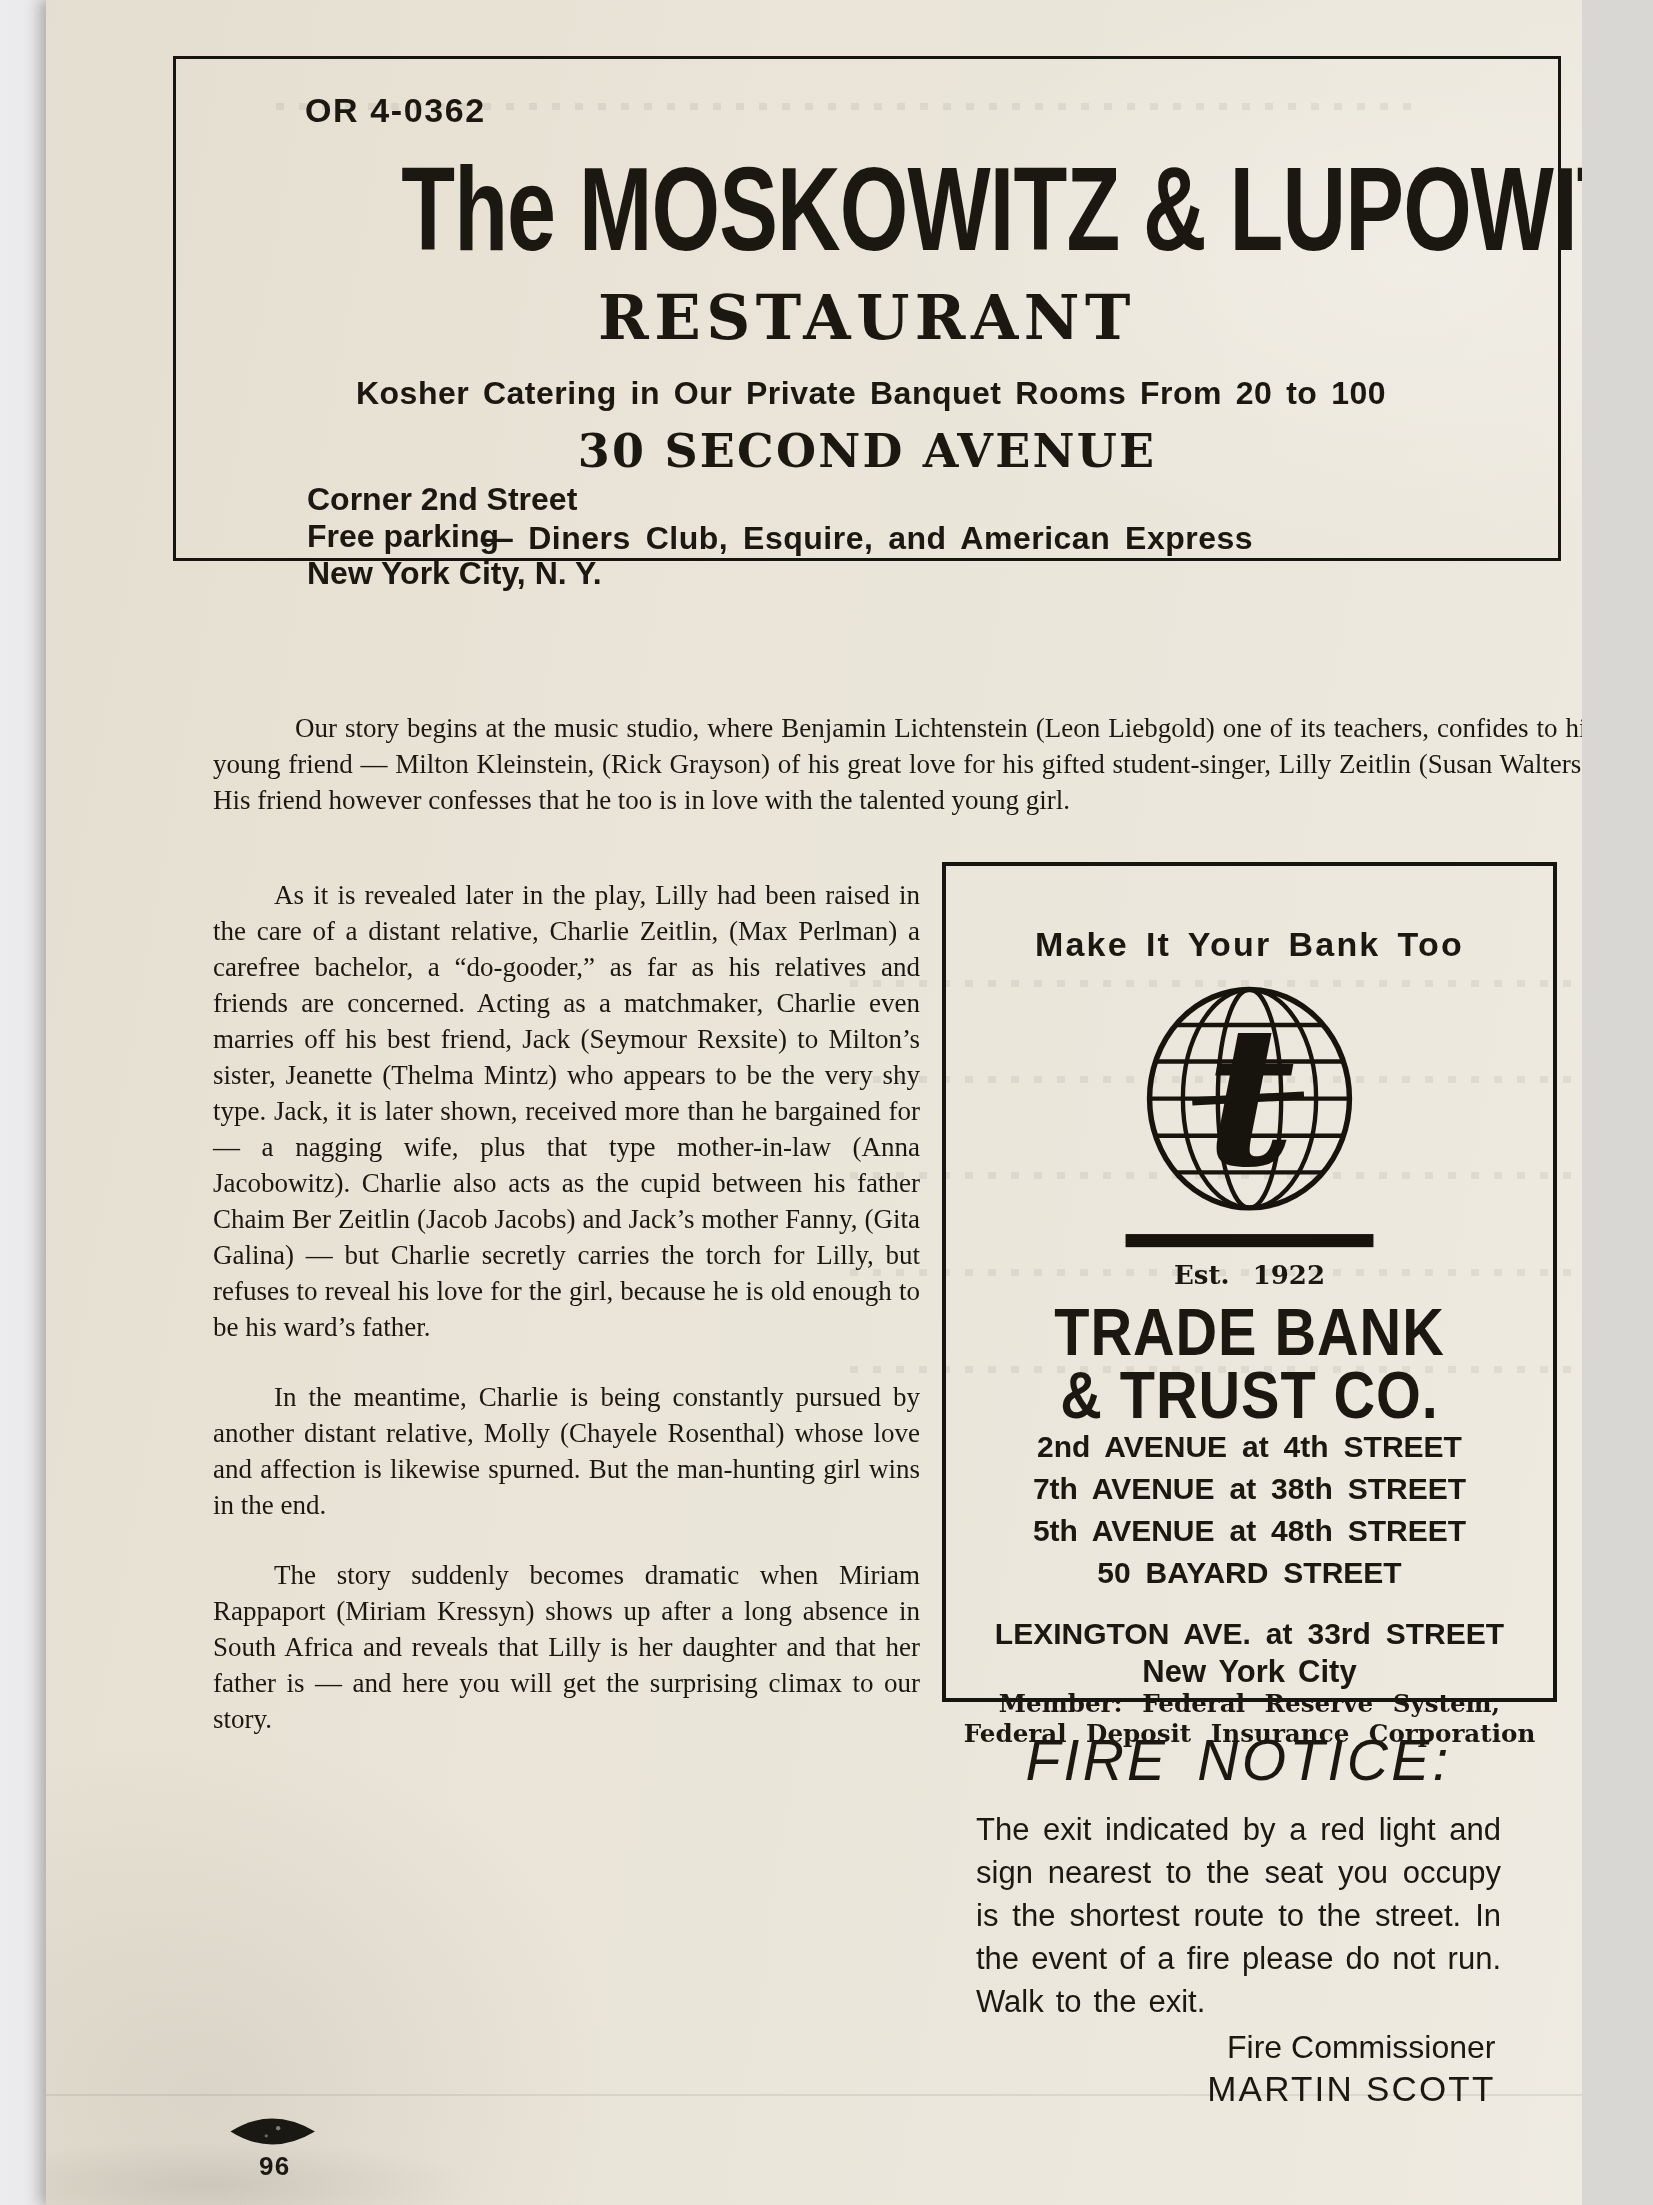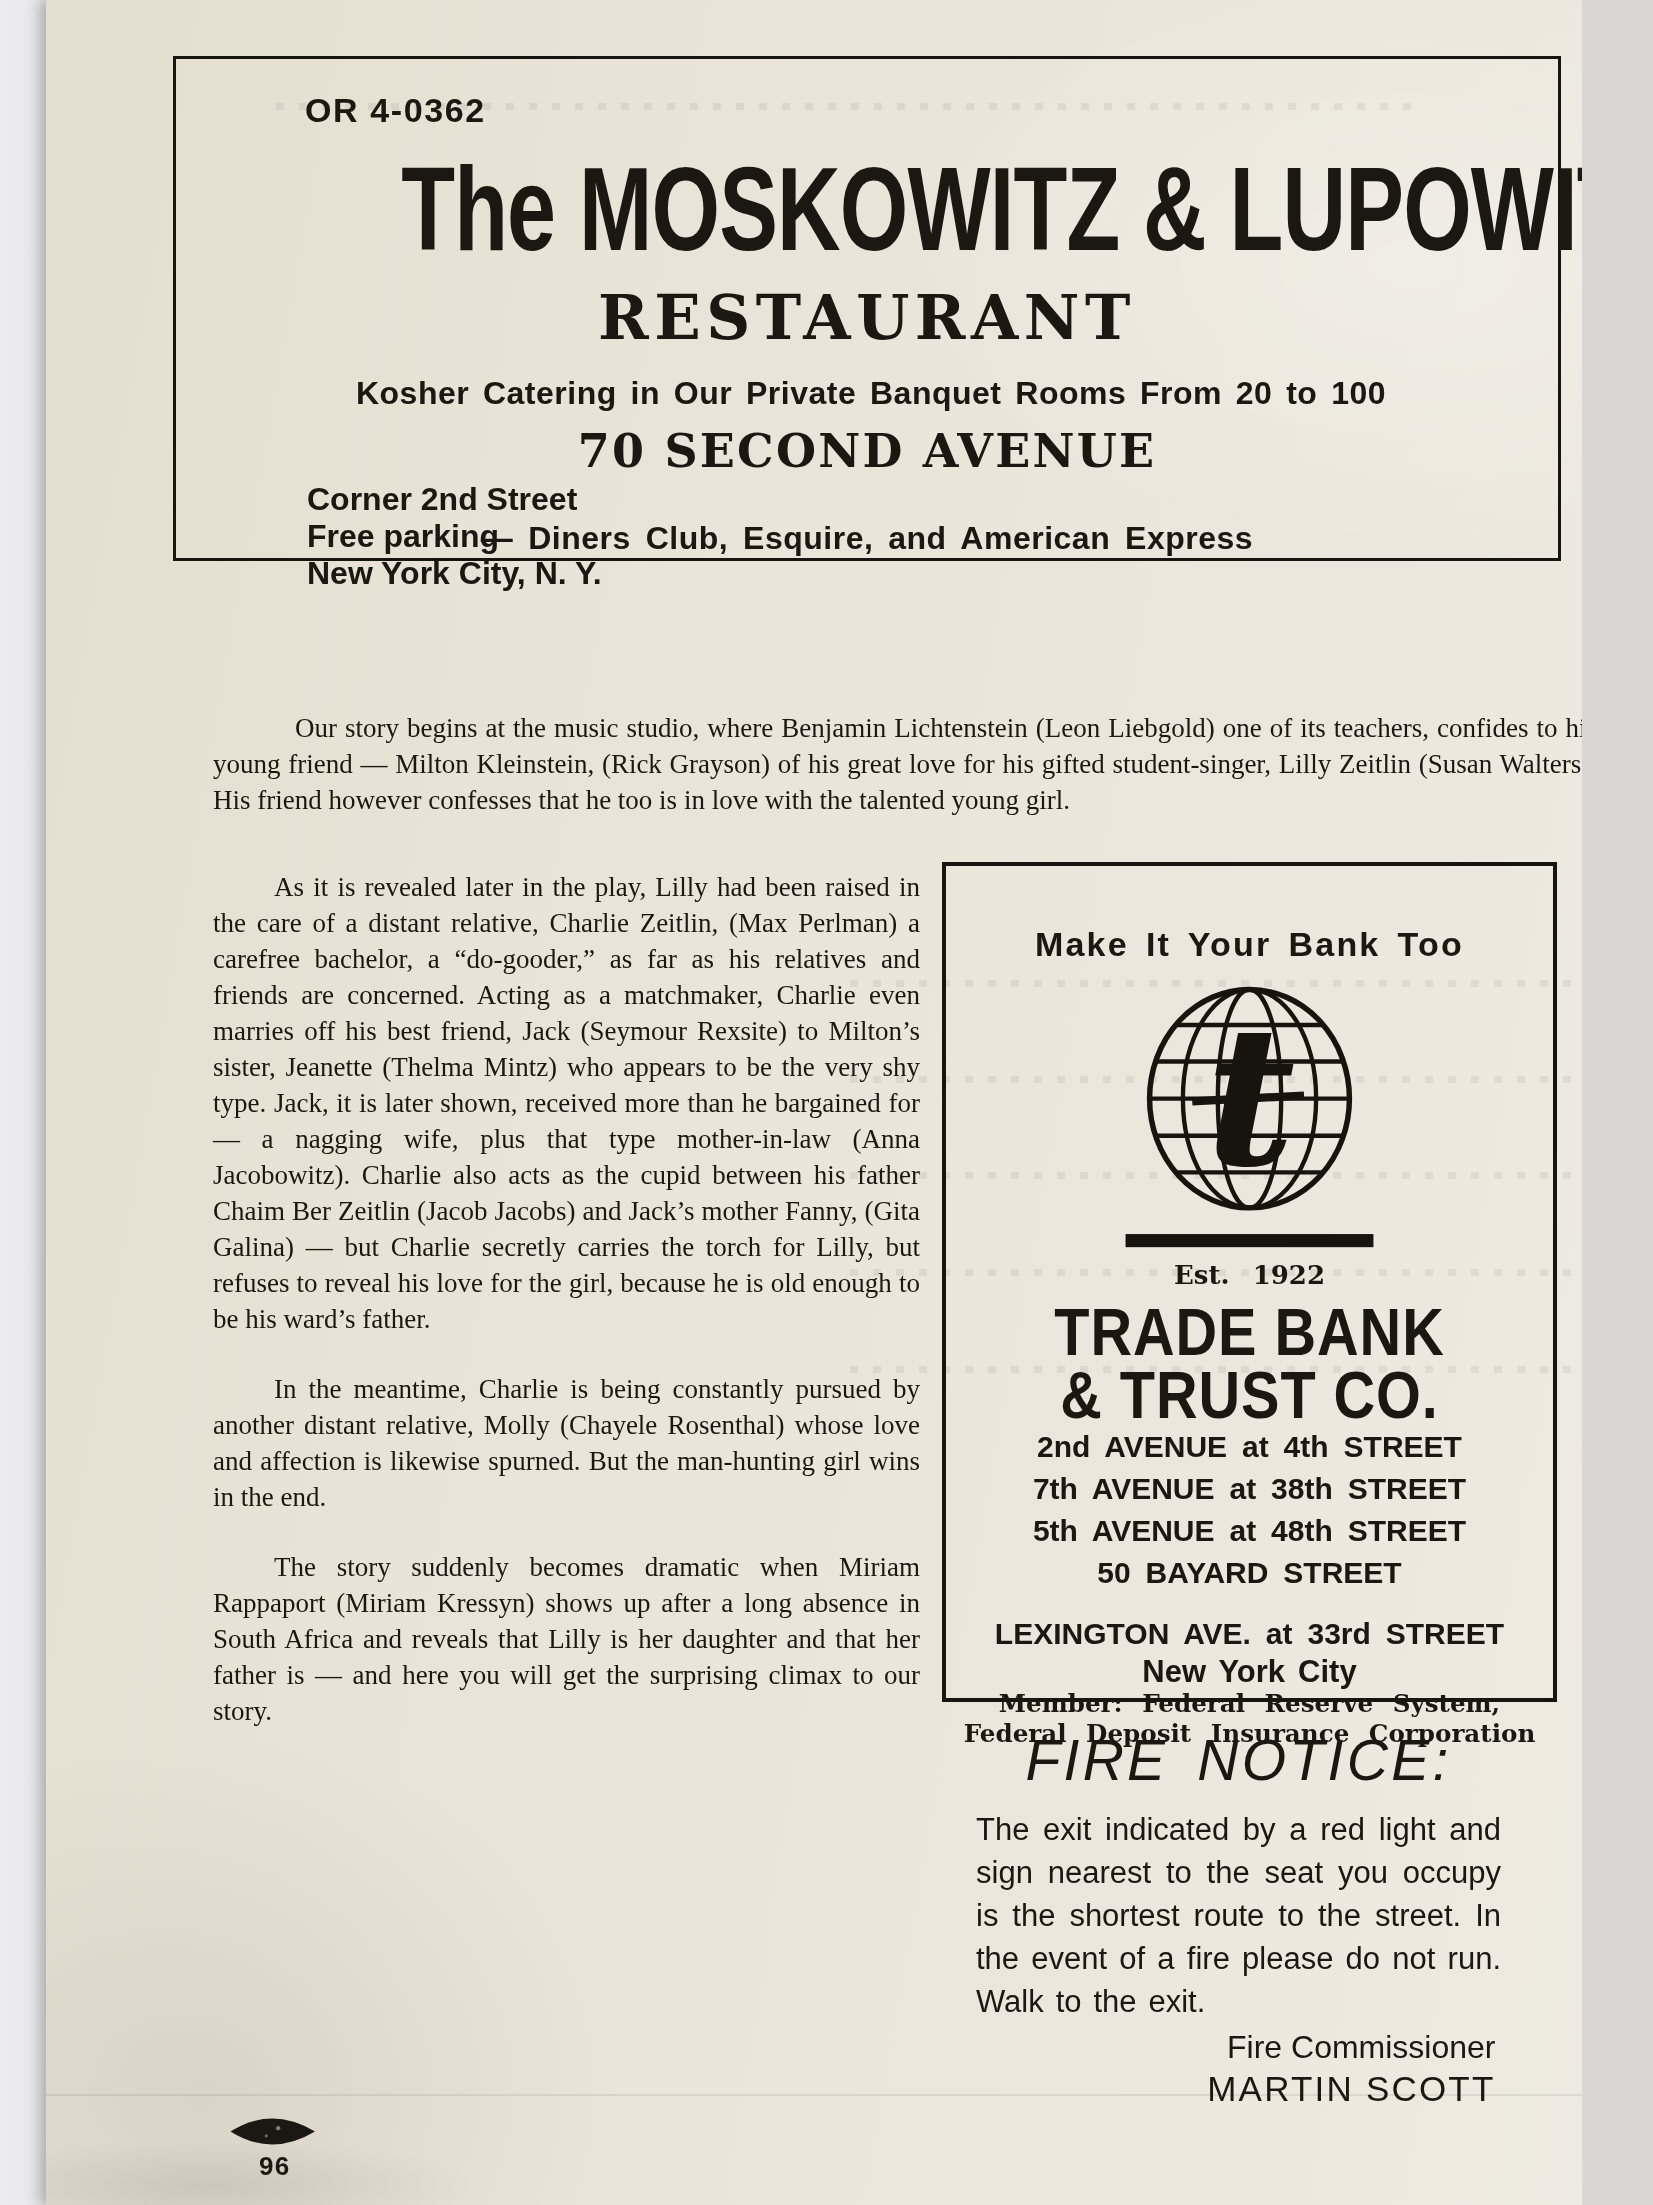"70 SECOND AVENUE" div.ad-avenue { text: 70 -> 30 }
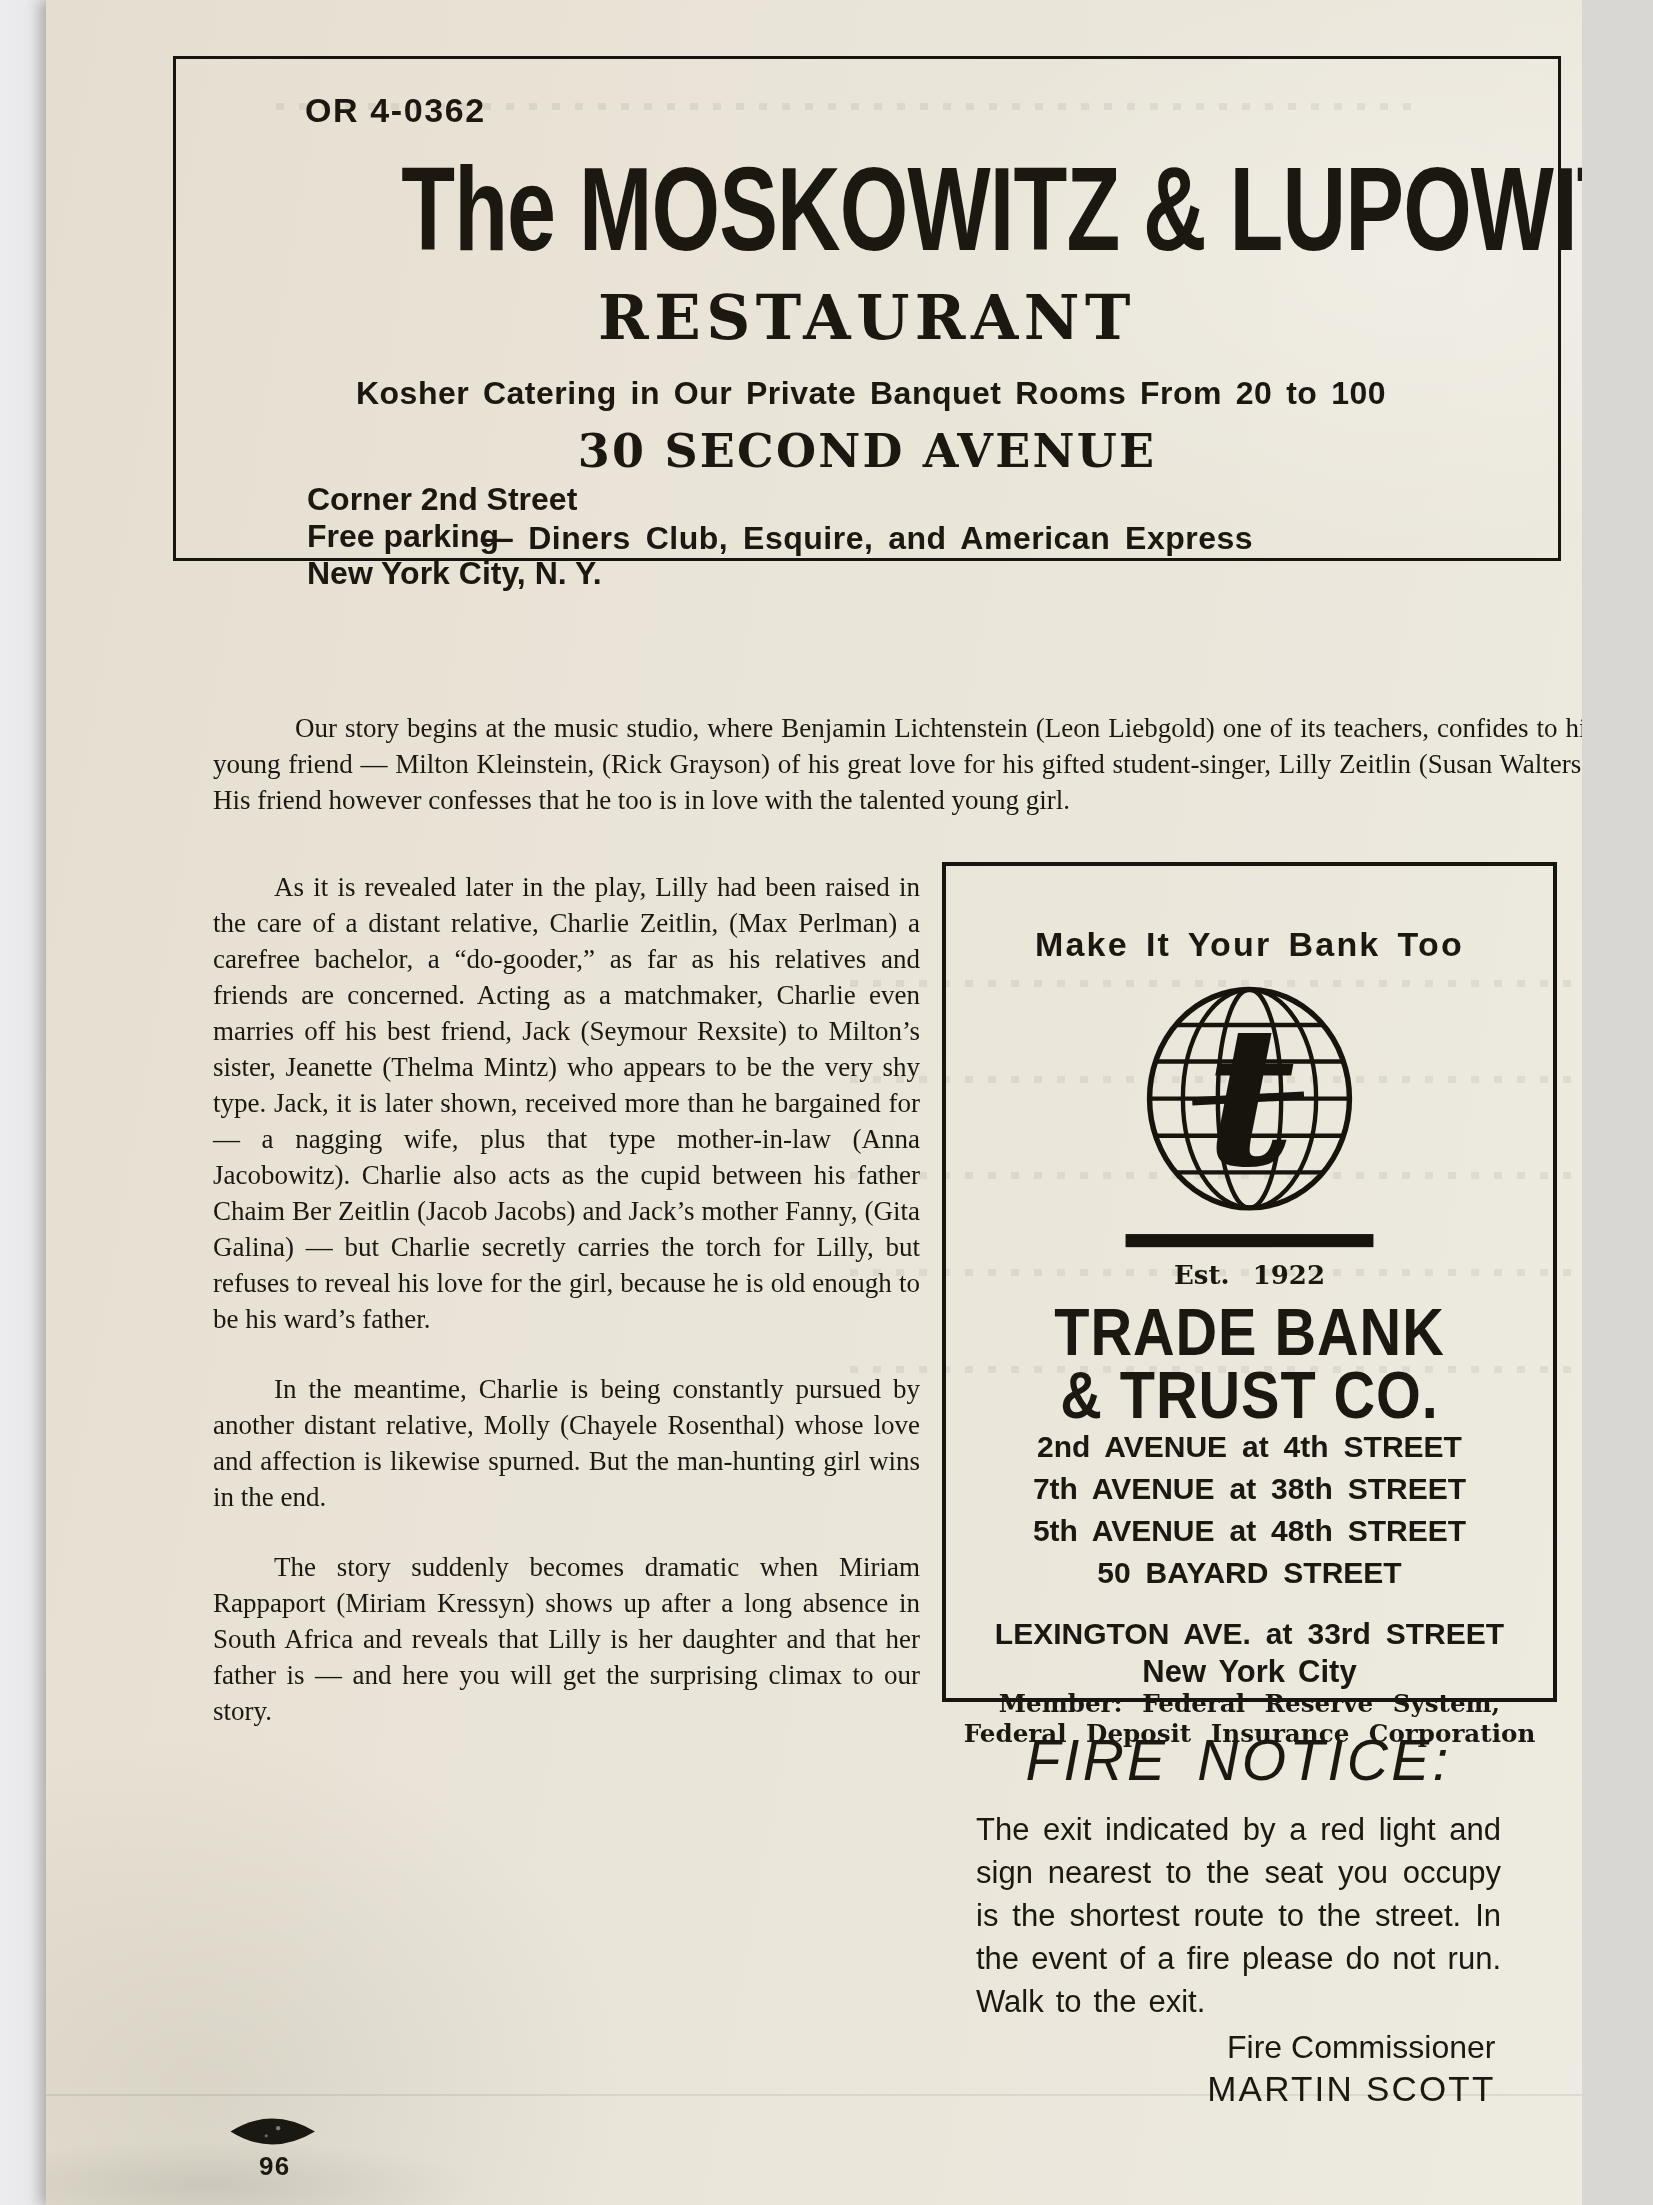"As it is revealed later" .left-col p { margin: 0 0 34px 0 -> 8px 0 34px 0 }
